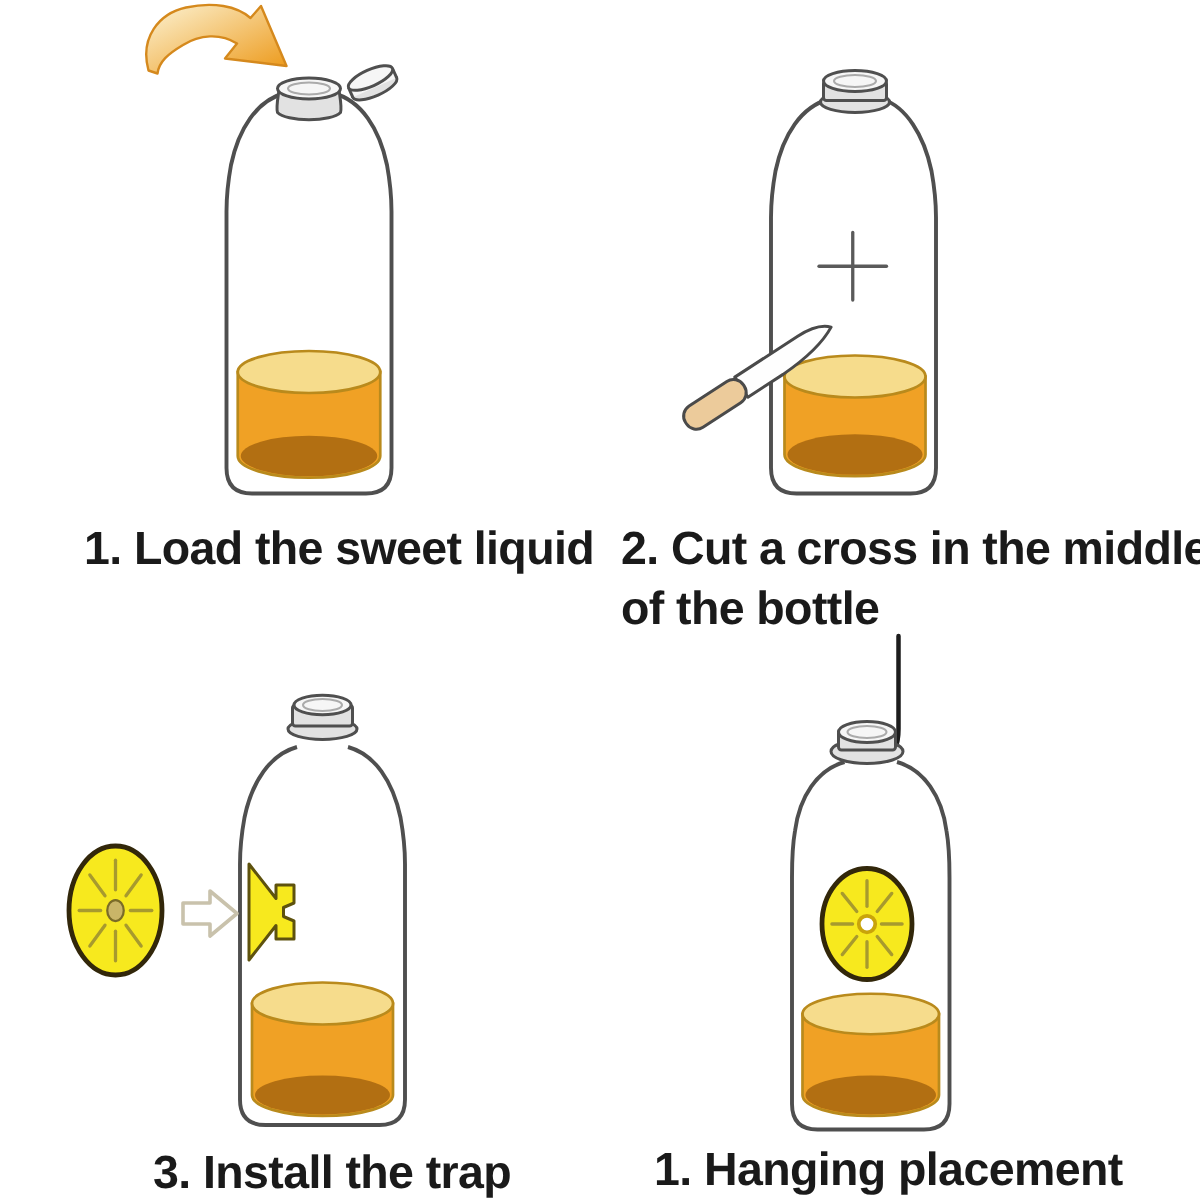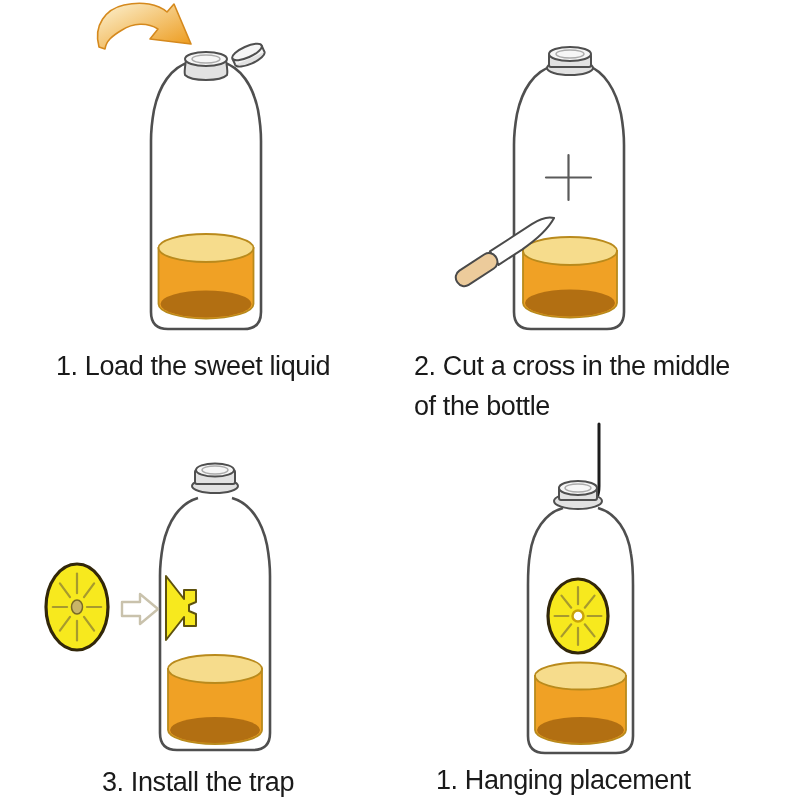"1. Load the sweet liquid" .caption { font-size: 27px -> 31px; font-weight: none -> bold }
